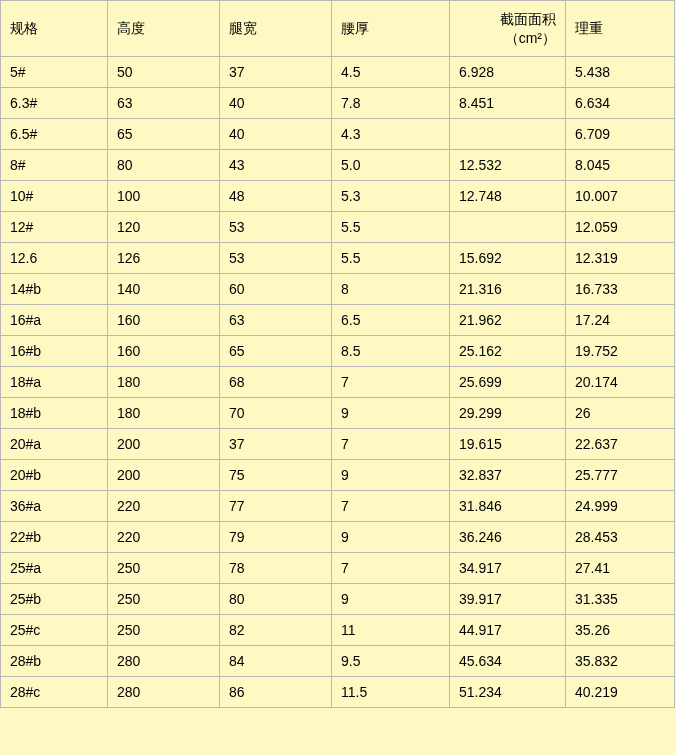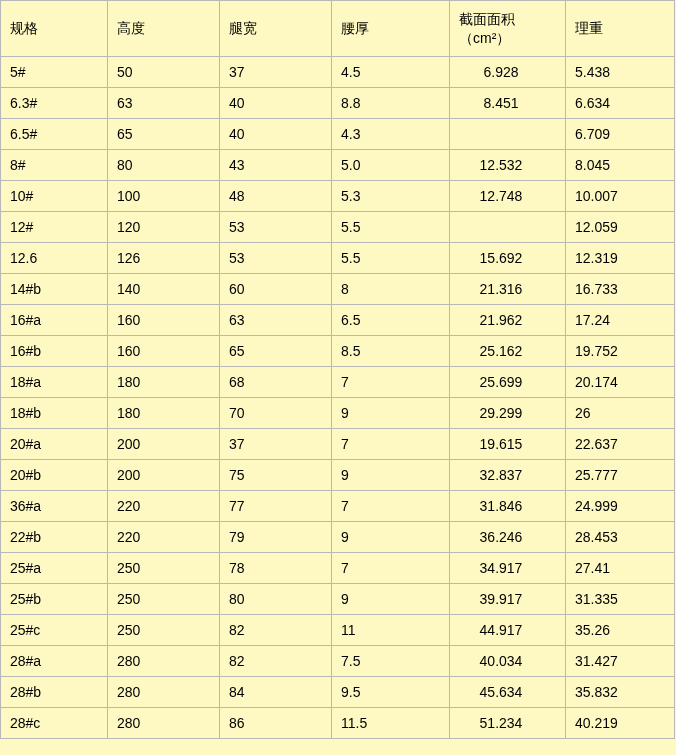"截面面积" table.spec-table thead th.center { text-align: left -> right }
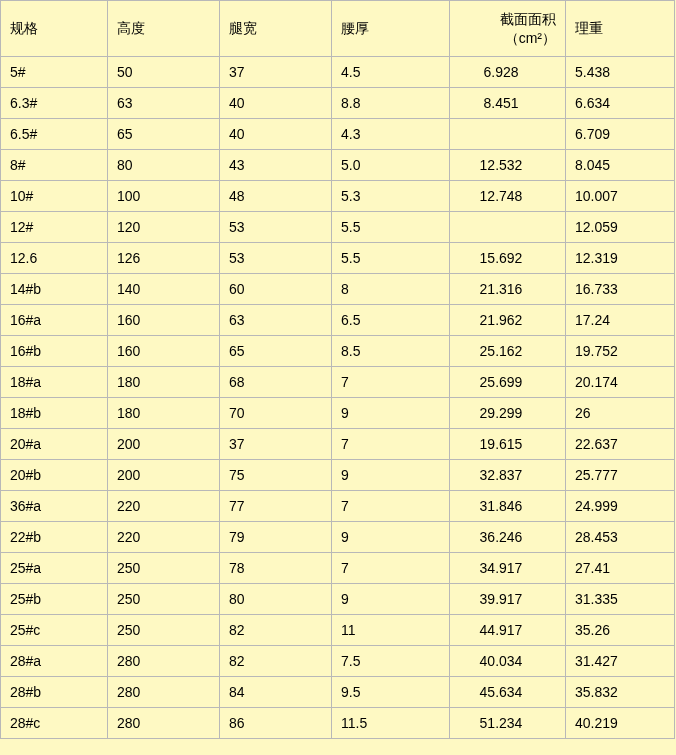"6.928" table.spec-table tbody td.num-right { text-align: center -> left }
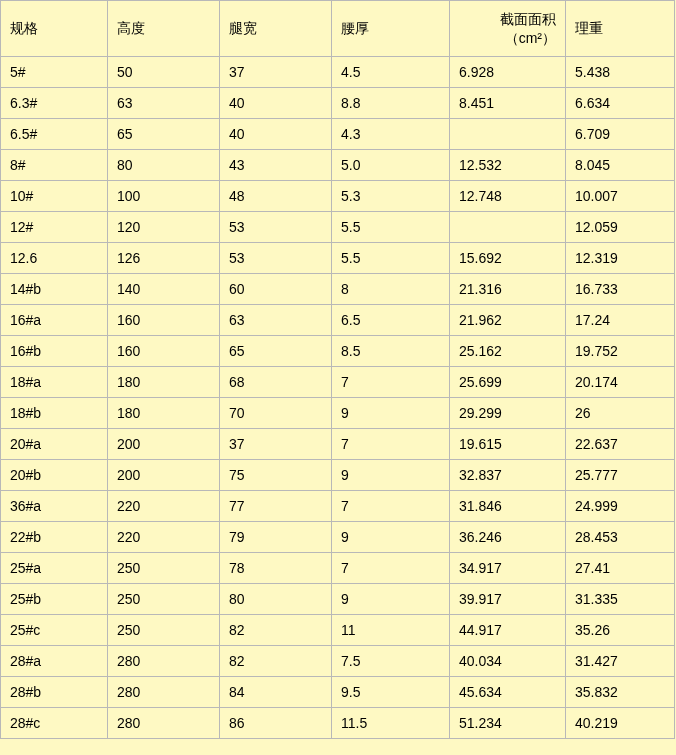"8.8" td { text: 8.8 -> 7.8 }
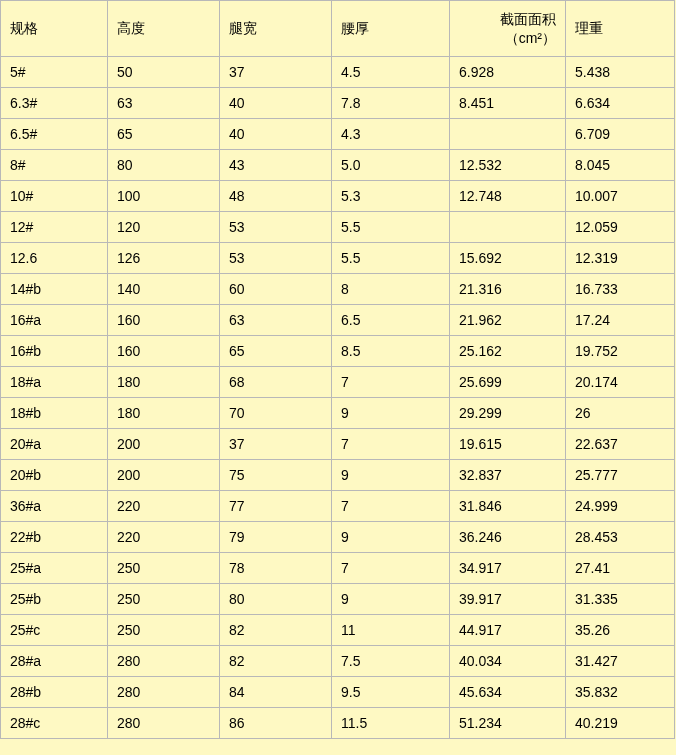"28#a" tr { html: <tr> <td>28#a</td> <td>280</td> <td>82</td> <td>7.5</td> <td>40.034</td> <td>31.427</td> </tr> -> none }
